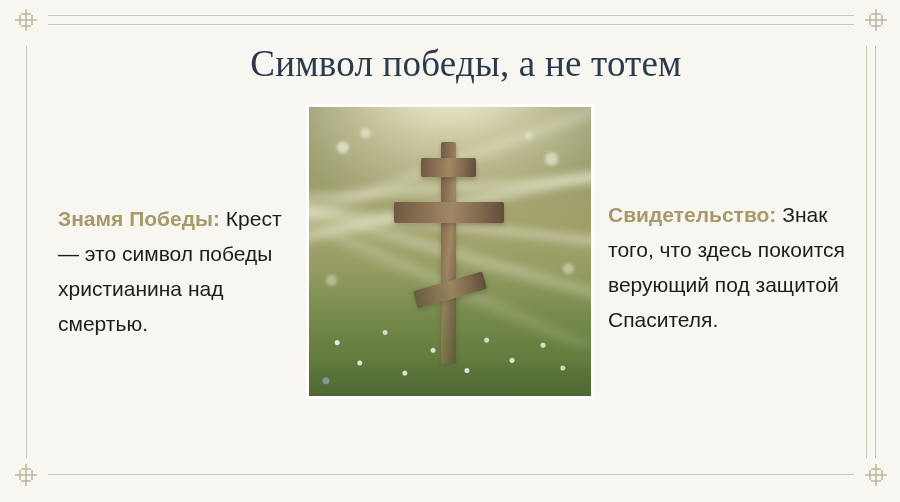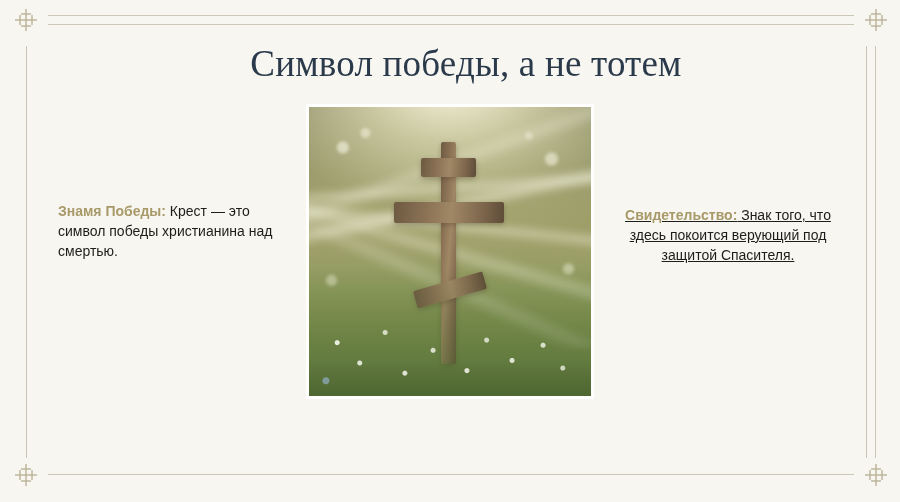"Знамя Победы: Крест — это" .body-text { font-size: 14px -> 21px; line-height: 20px -> 35px }
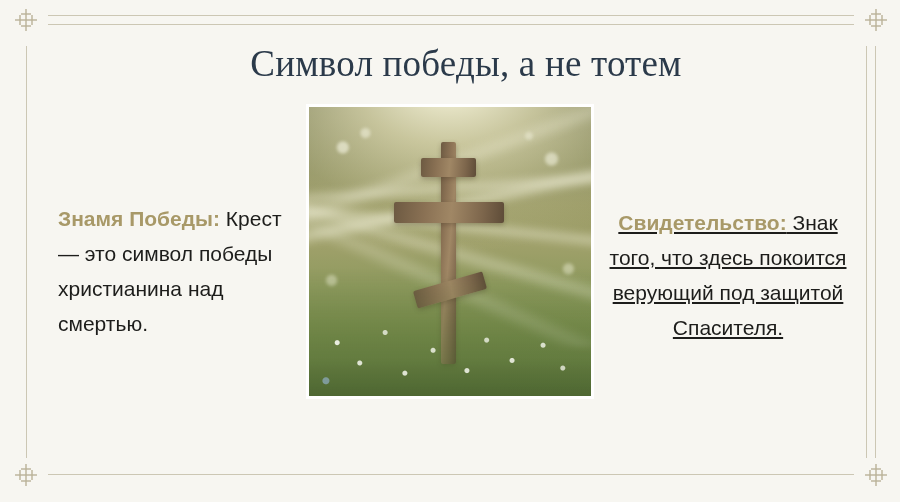"Свидетельство: Знак того, что здесь" .block-right { text-align: center -> left; text-decoration: underline -> none; top: 205px -> 197px }
